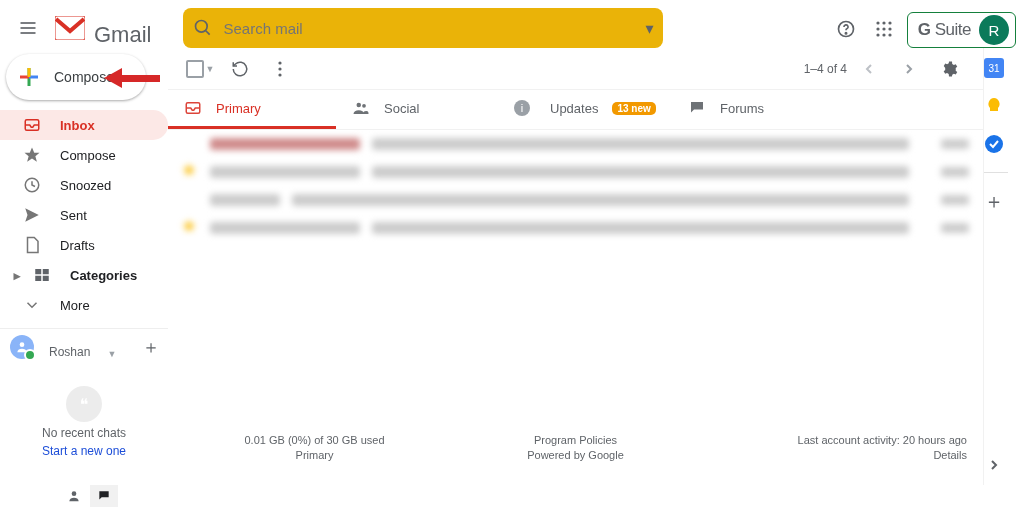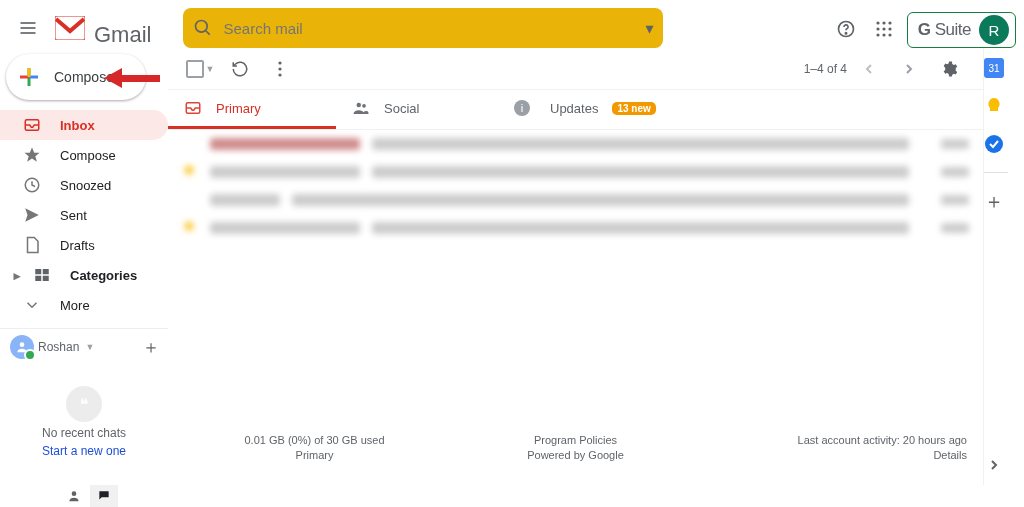"Forums" div.tab { html: none -> <div> <span> <svg> <path></path> </svg> </span> <span>Forums</span> </div> }
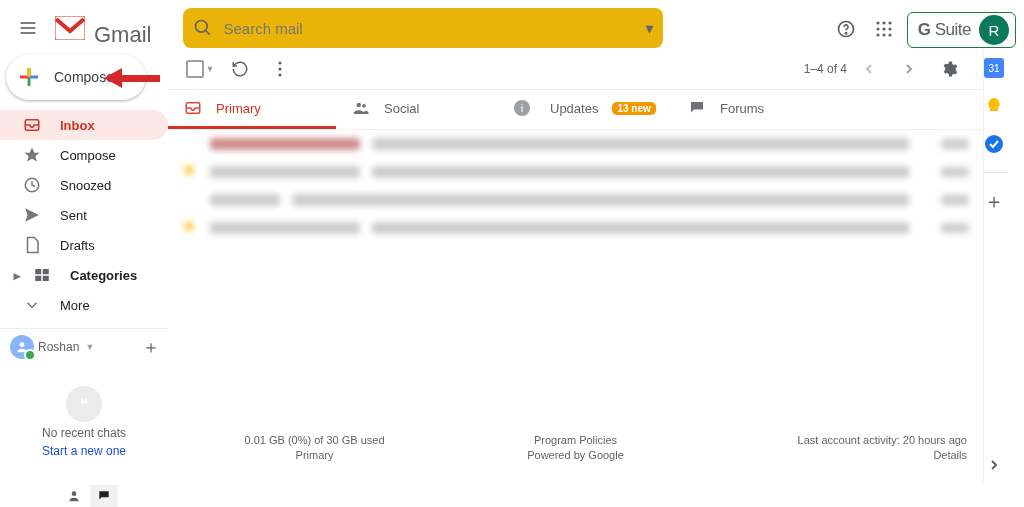"Roshan" .hangouts-user { align-items: center -> flex-end; gap: 4px -> 15px }
